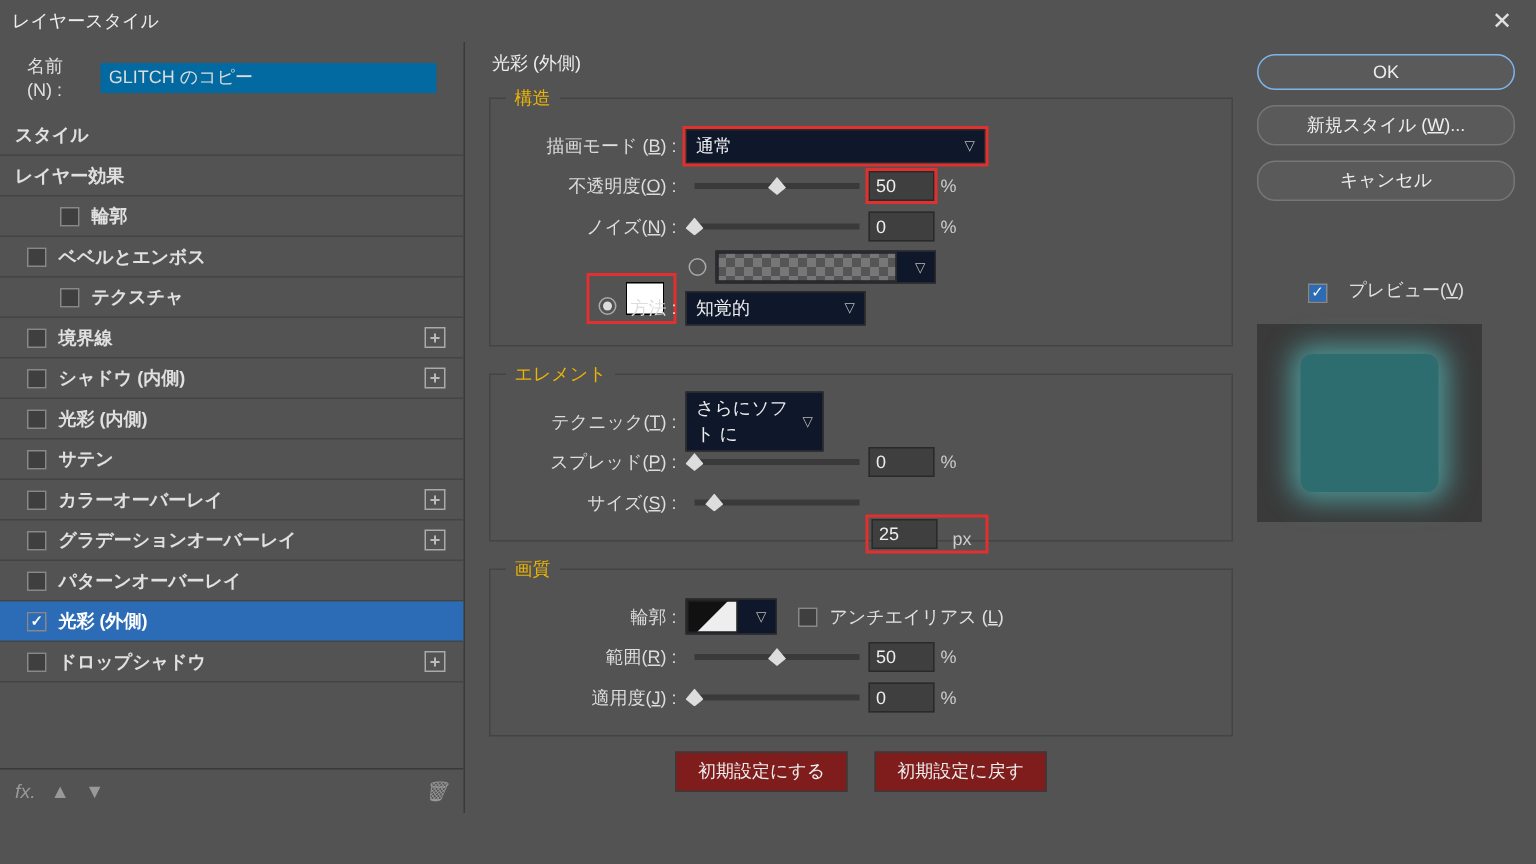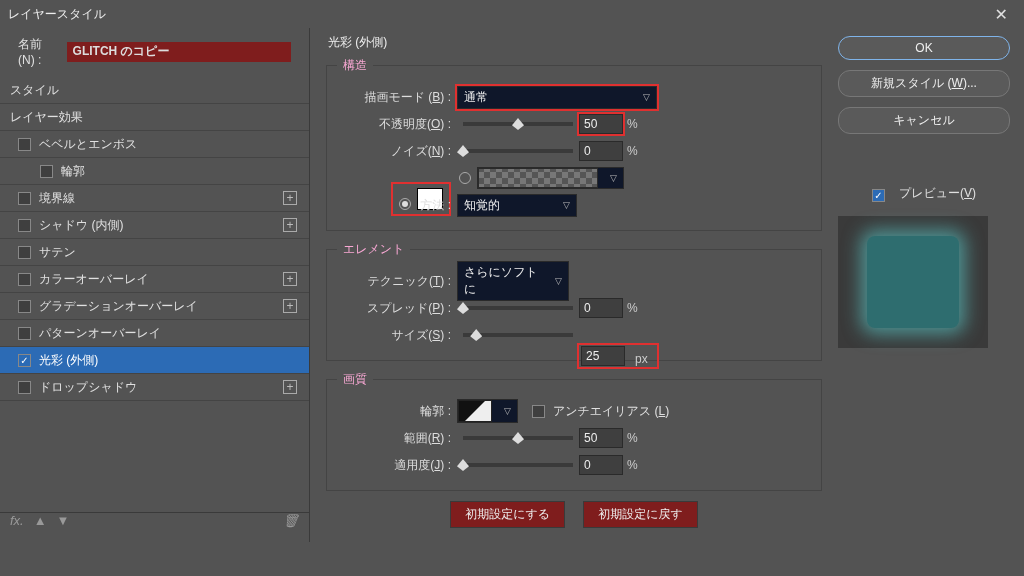"GLITCH のコピー" .name-row input { background: #7f1d1d -> #0369a1; font-weight: bold -> none }
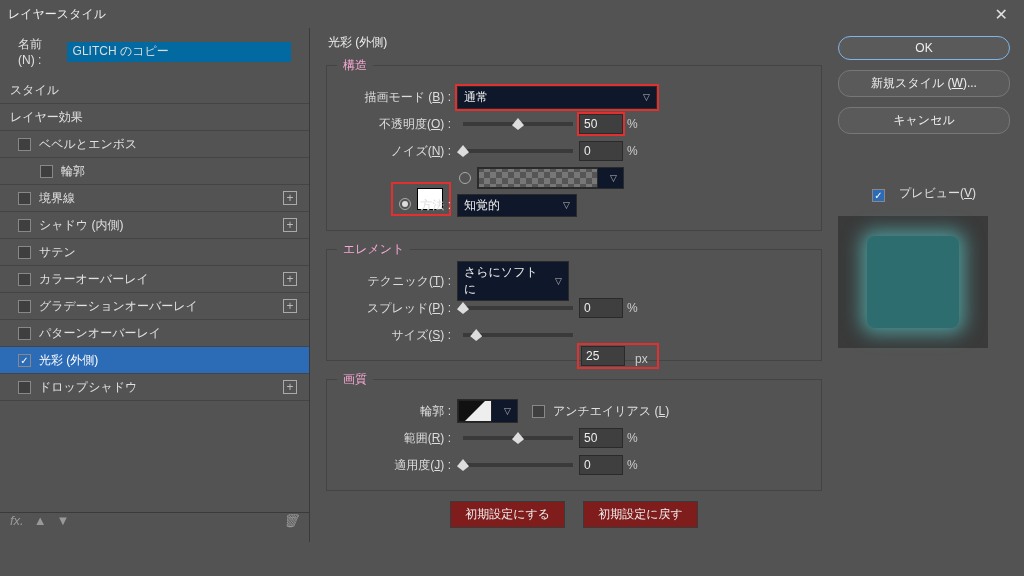"構造" fieldset legend { color: #f9a8d4 -> #eab308 }
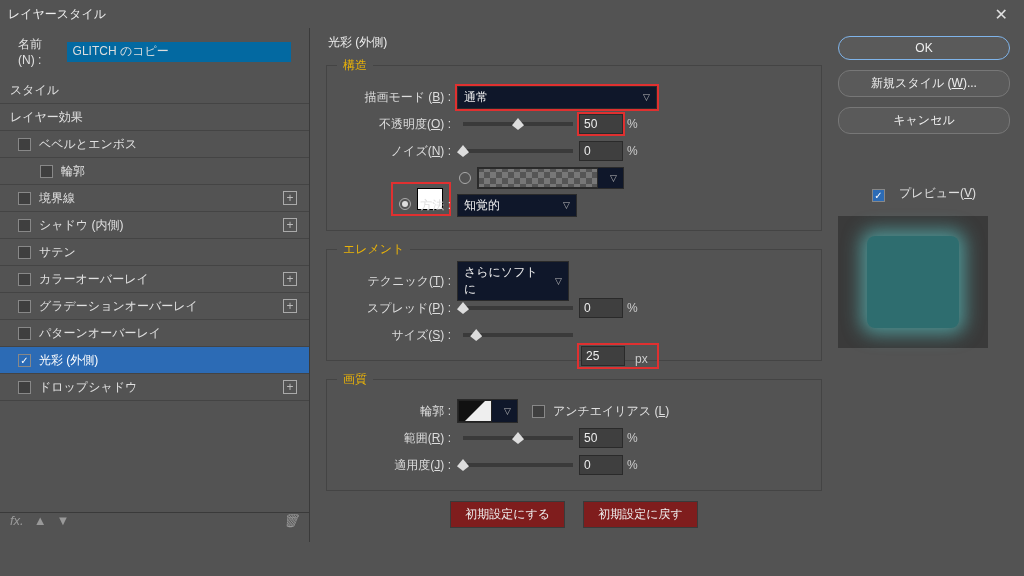"スタイル" .style-list { font-weight: none -> bold }
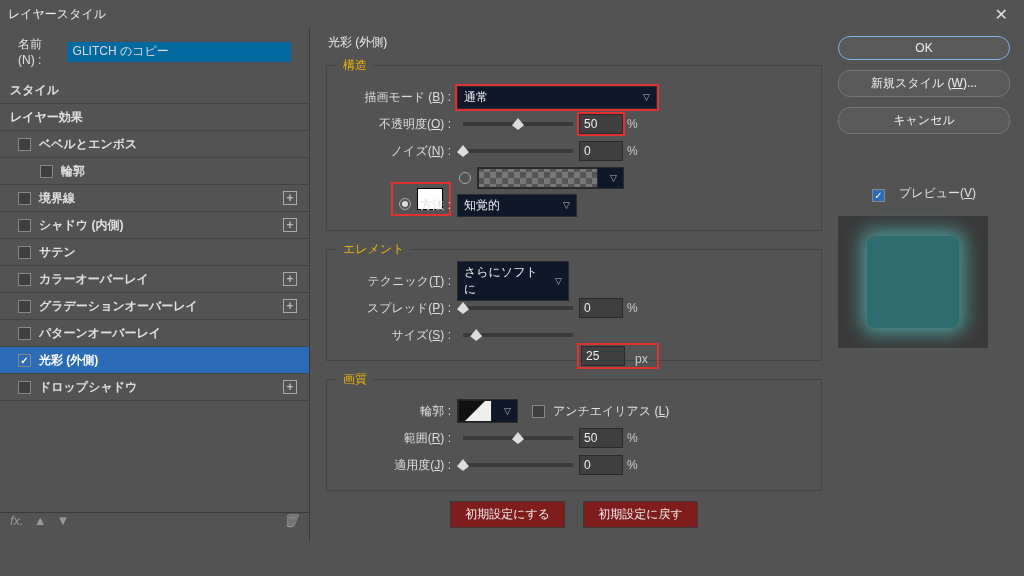"ベベルとエンボス" div.item { order: before "輪郭" -> after "輪郭" }
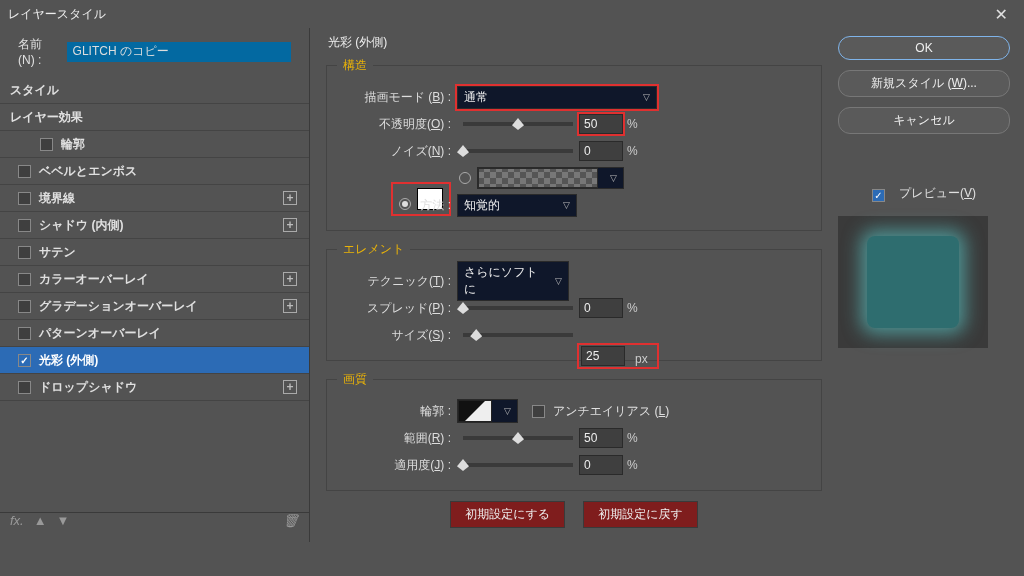"テクスチャ" div.item { html: none -> <div> <span></span> <span>テクスチャ</span> </div> }
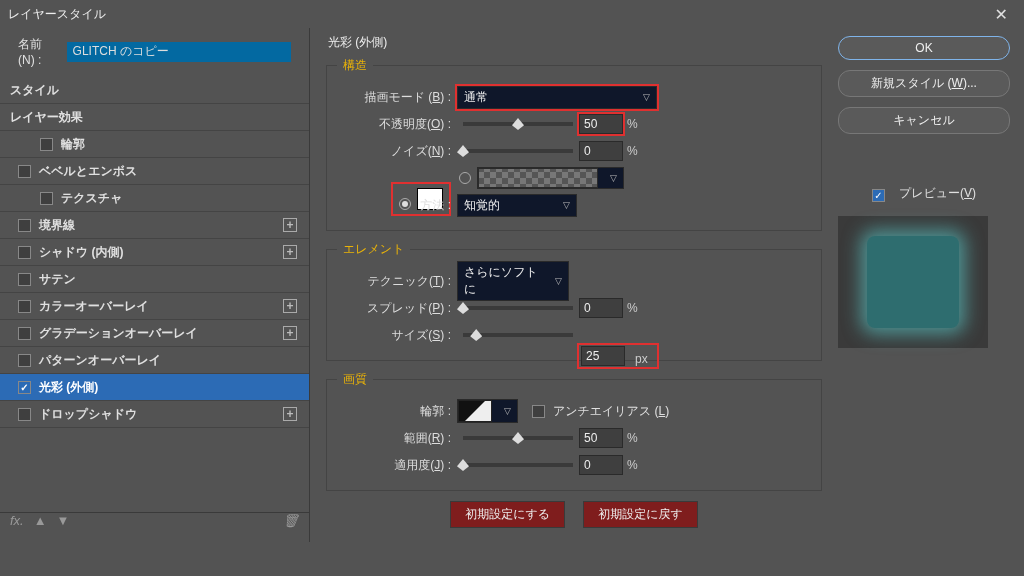"光彩 (内側)" div.item { html: none -> <div> <span></span> <span>光彩 (内側)</span> </div> }
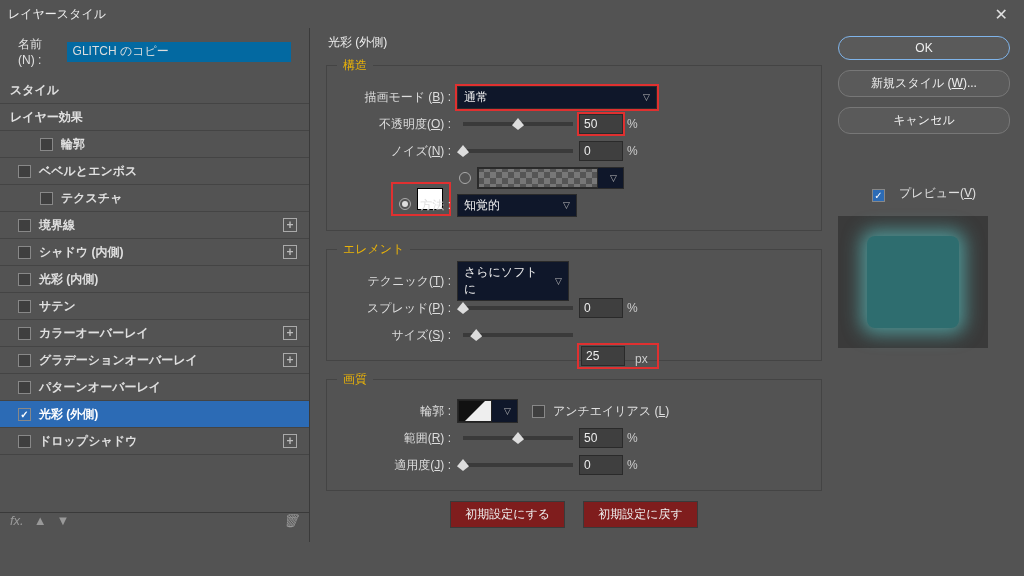"さらにソフト に" div.dropdown { width: 112px -> 92px }
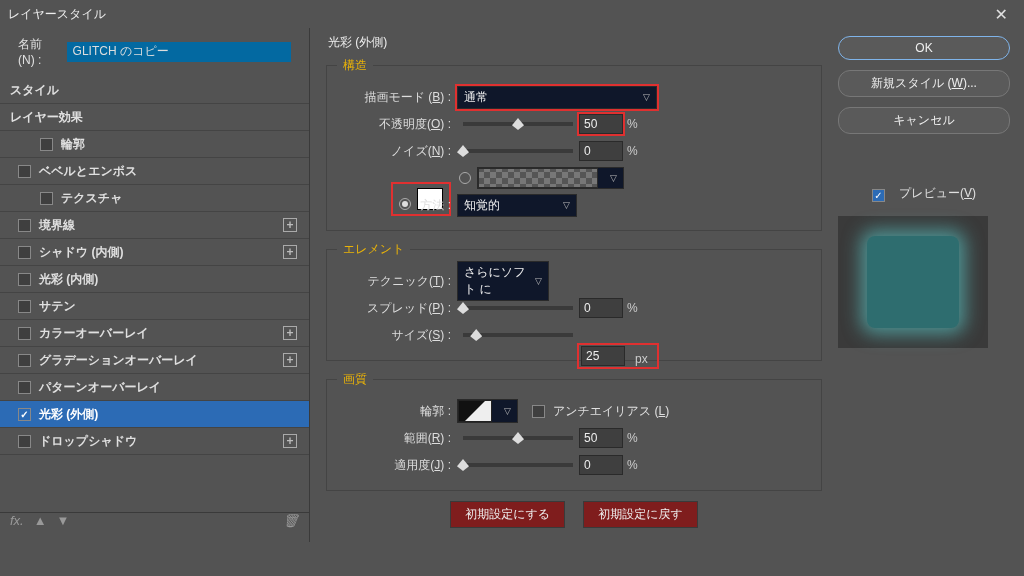"fx." .sidebar-footer { align-items: flex-start -> center }
